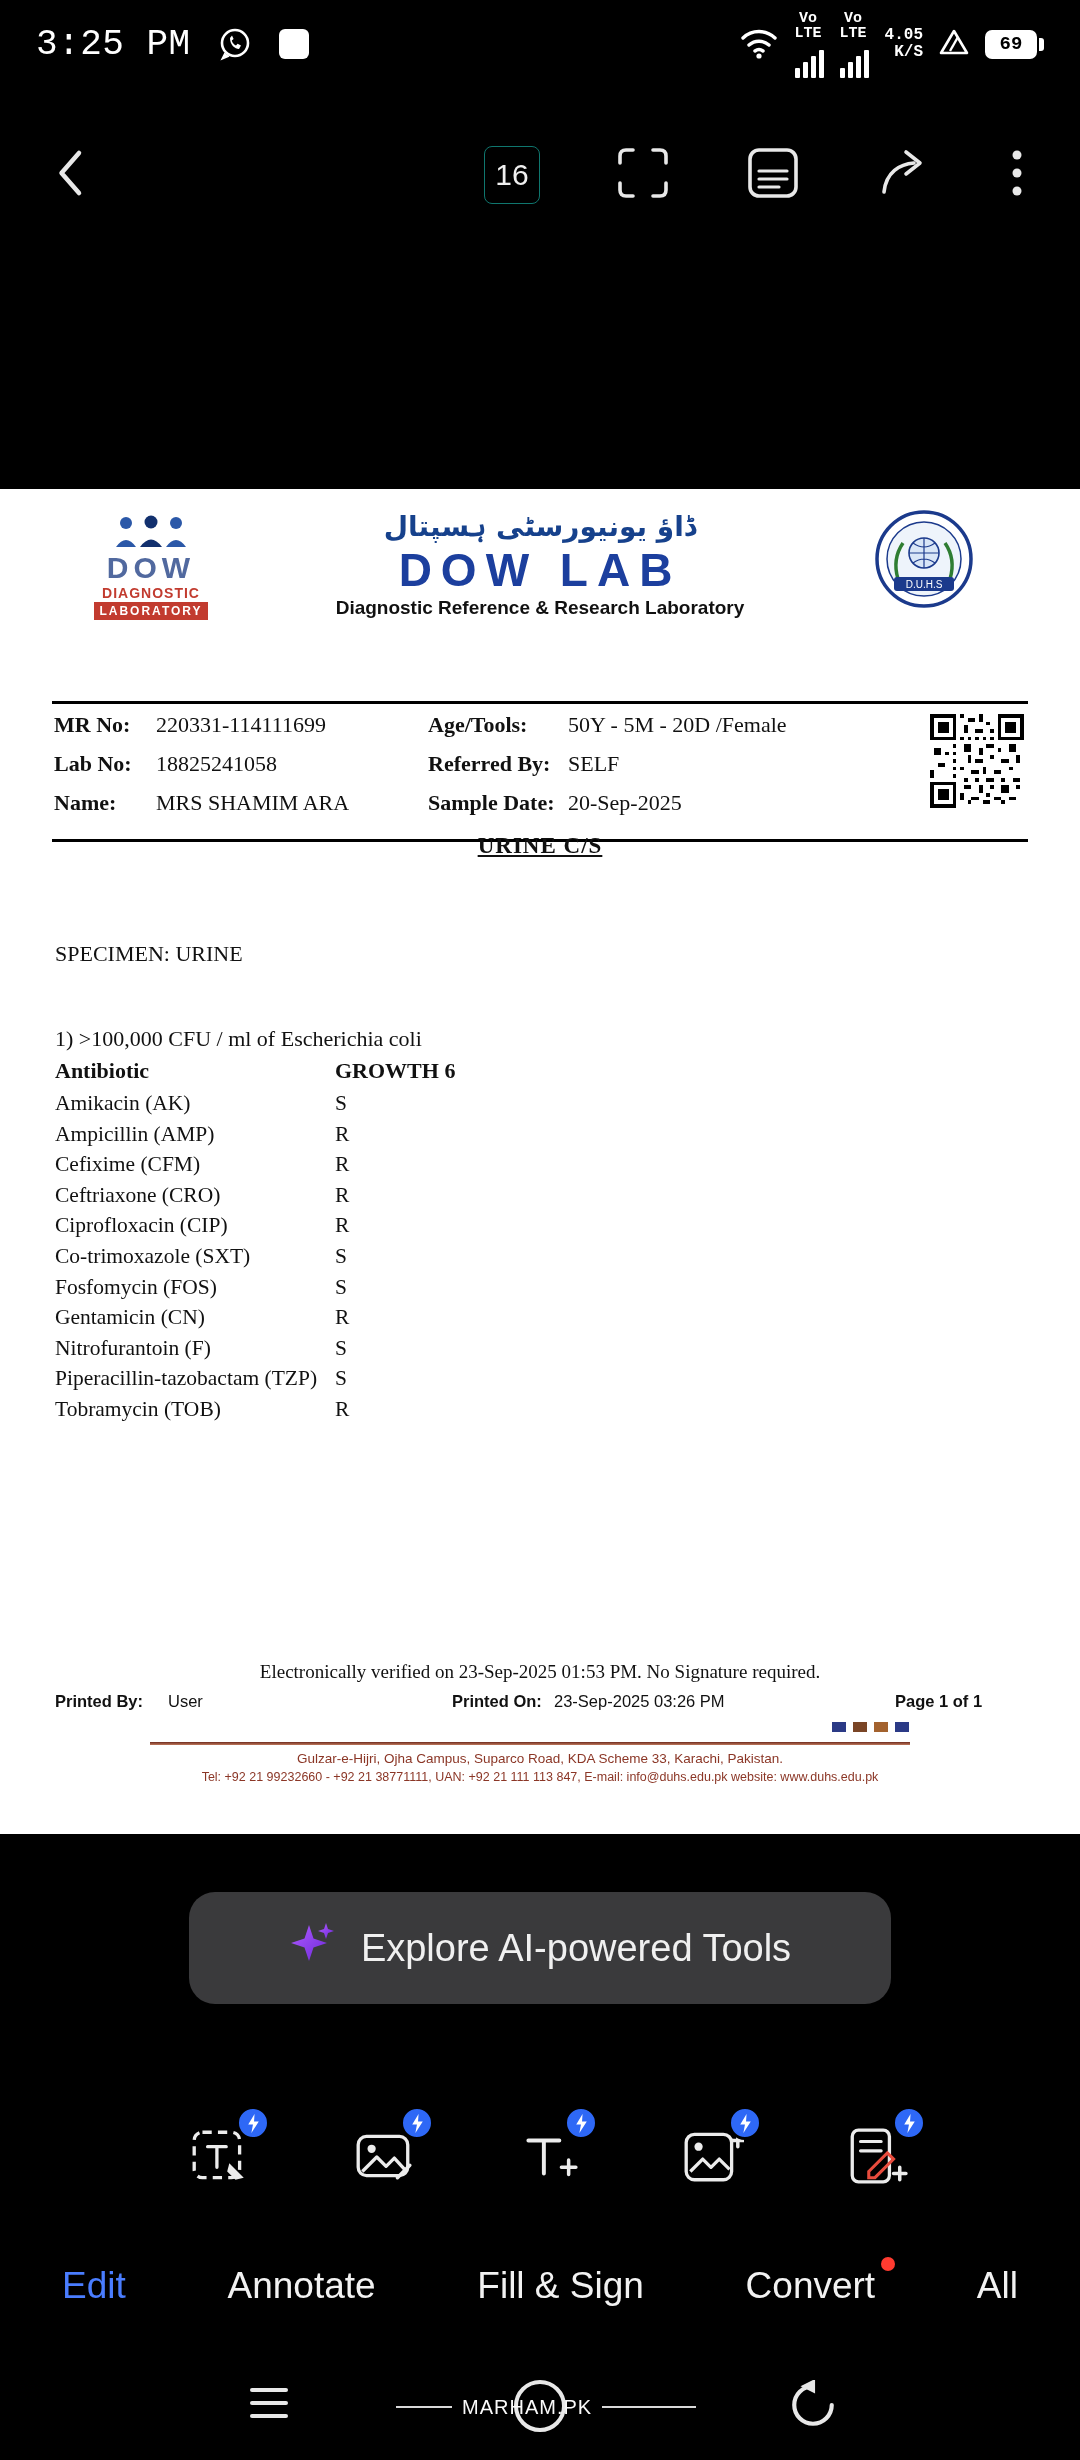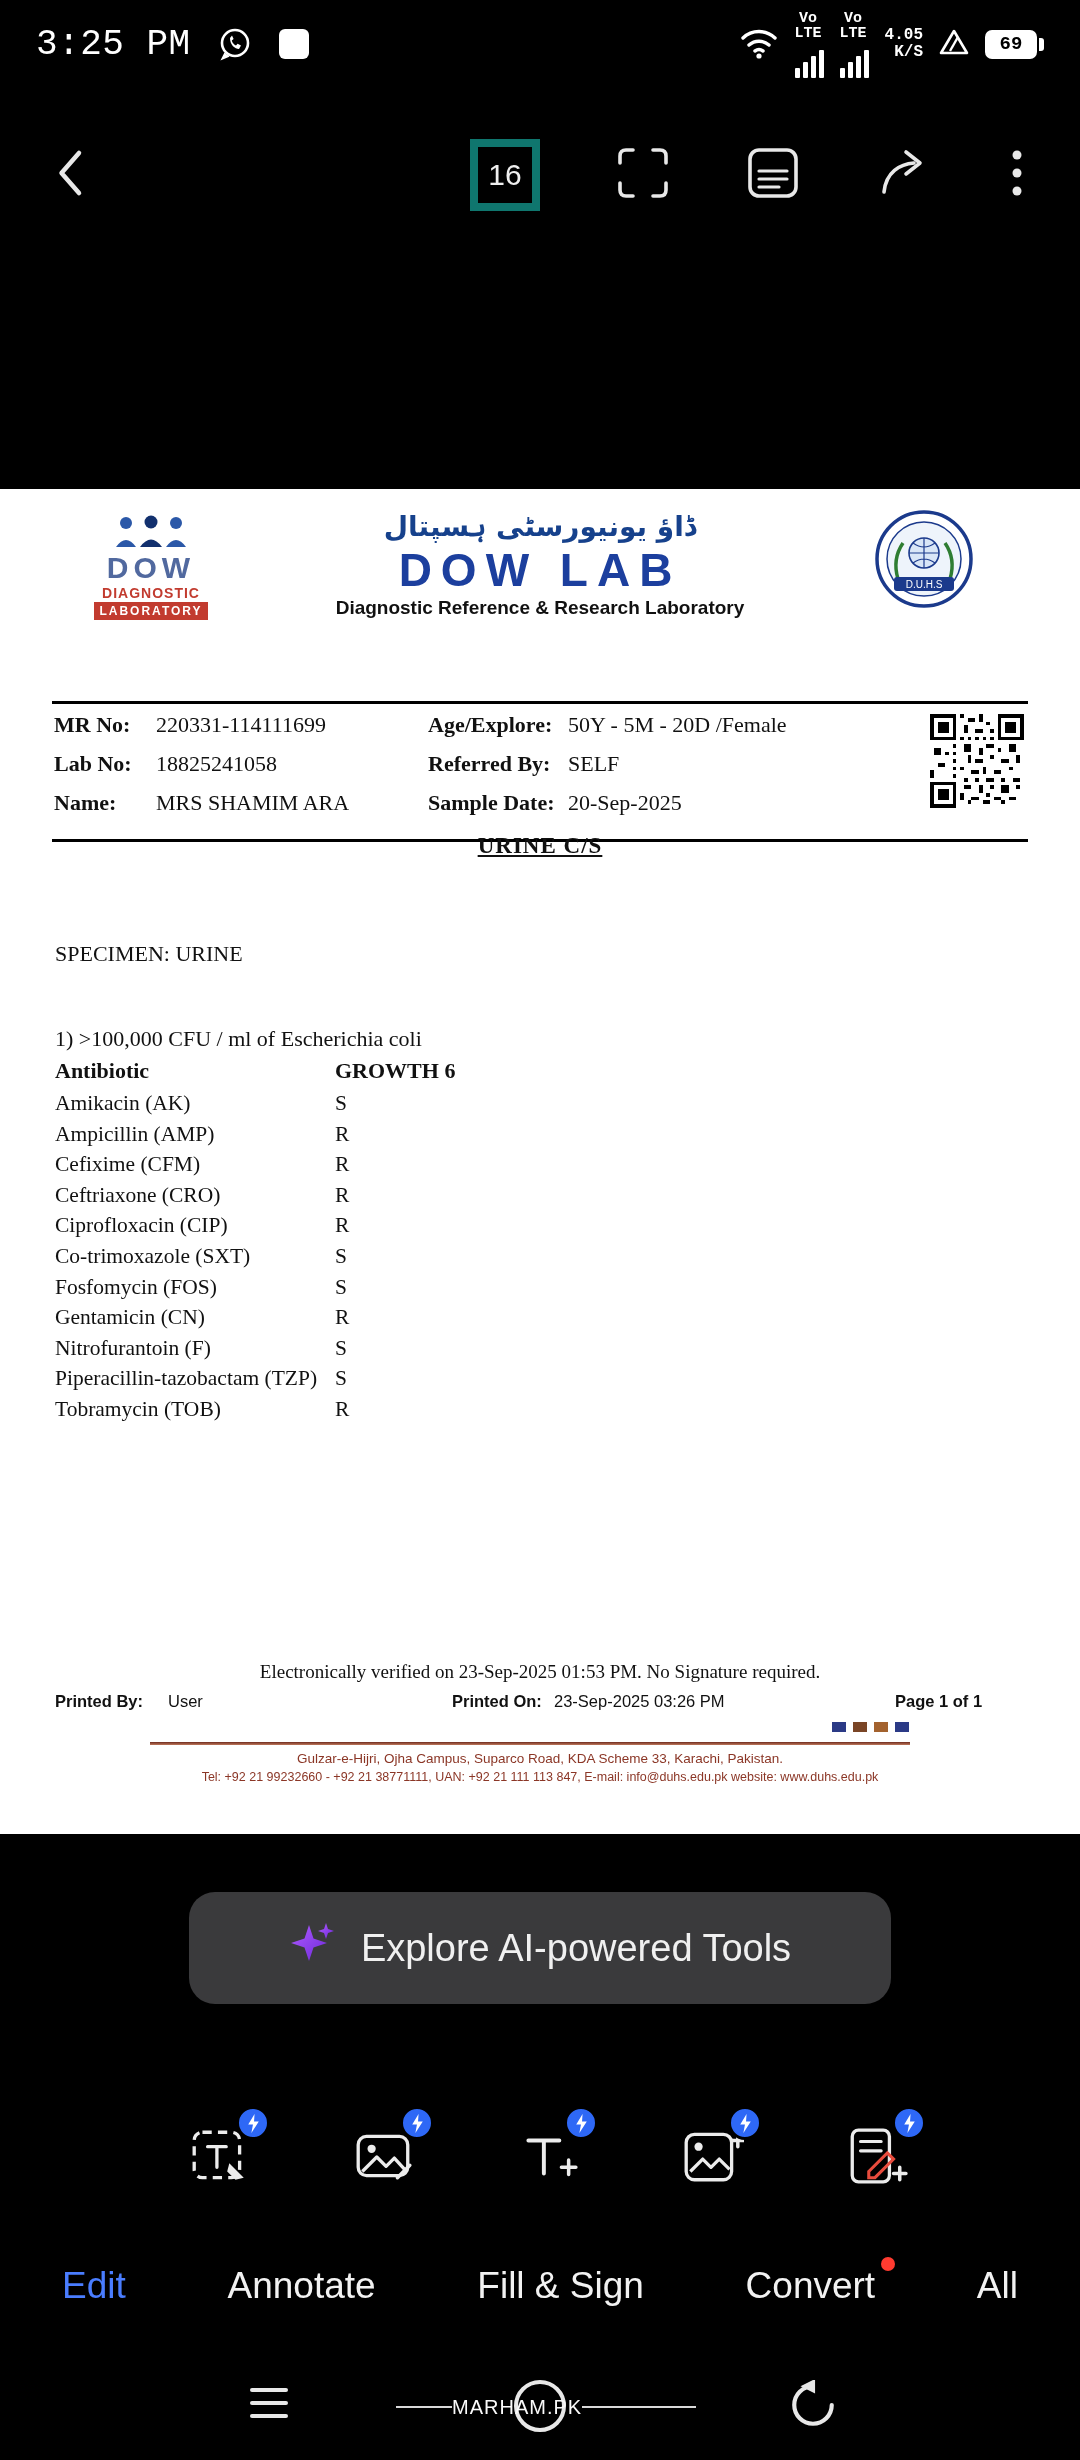"16" .page-box { border: 8px solid #0f766e -> 1px solid #0f766e; border-radius: 0 -> 8px }
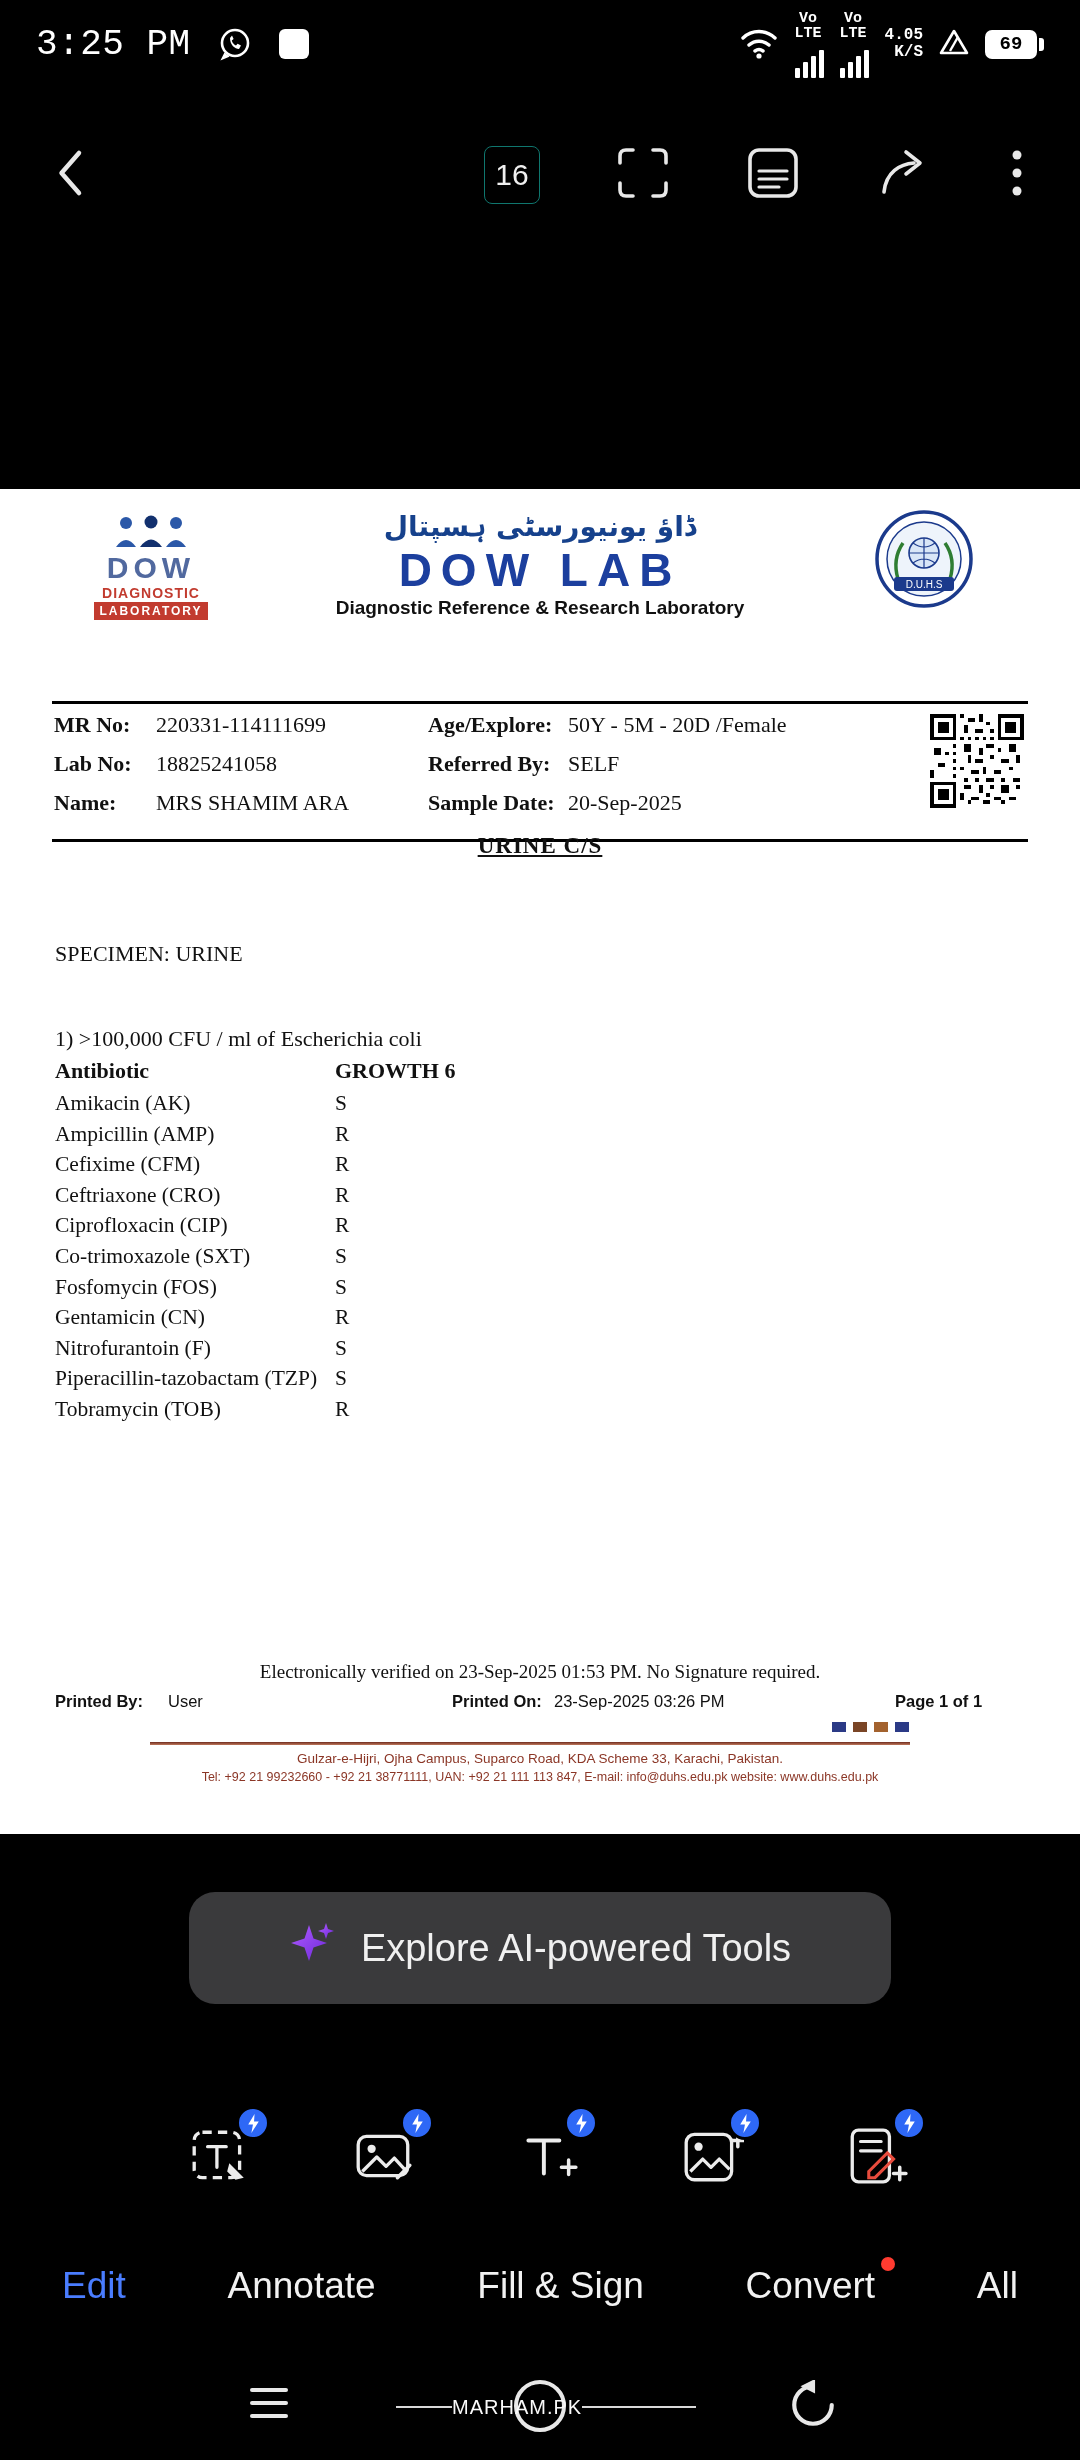"Age/Explore:" span.p-label { text: Age/Explore -> Age/Tools }
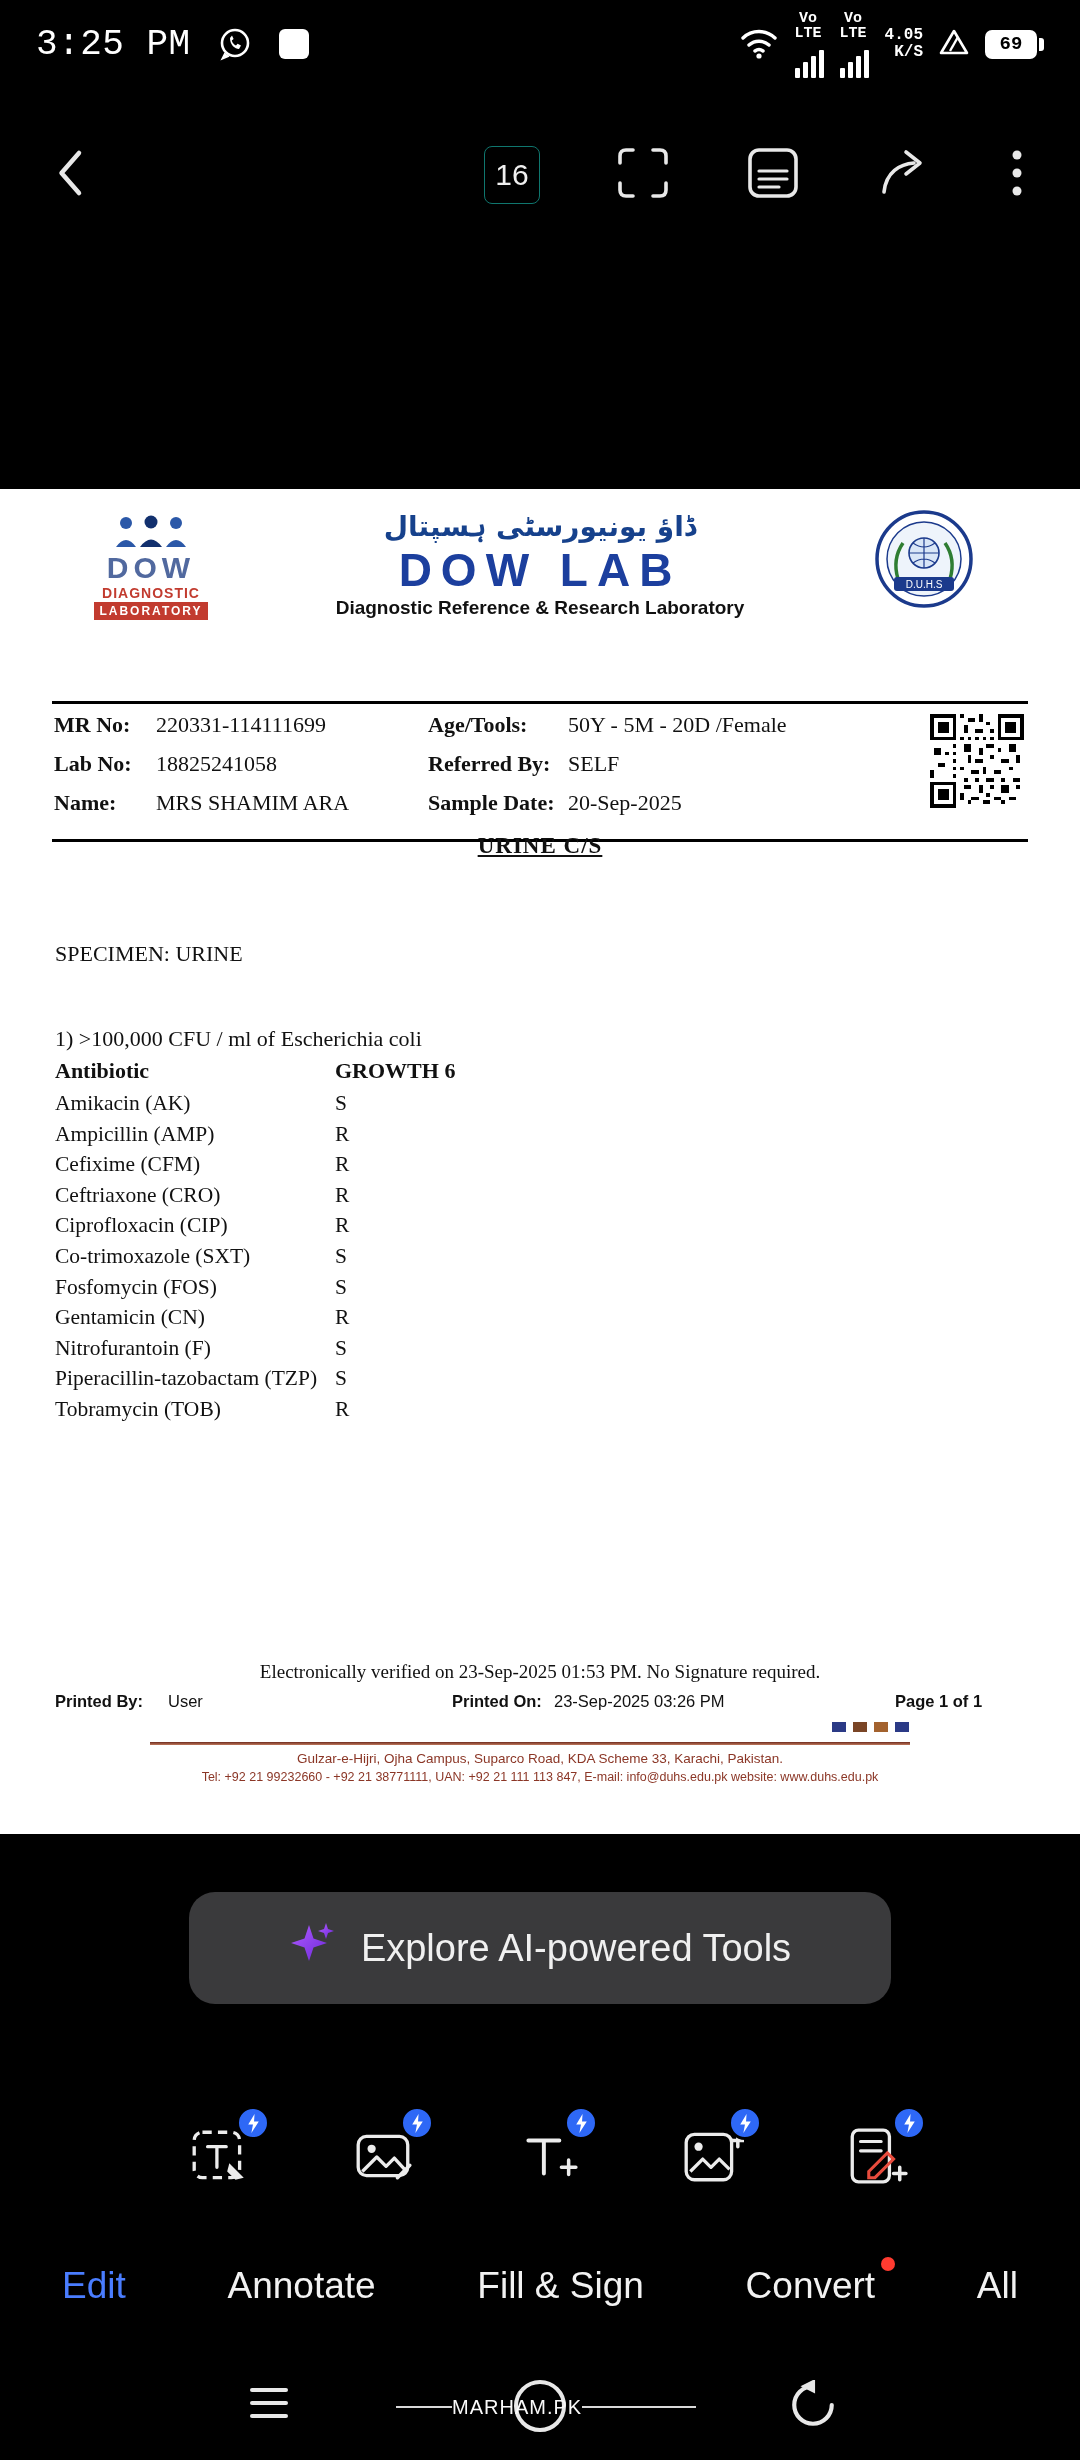"MARHAM.PK" .watermark { gap: none -> 10px }
